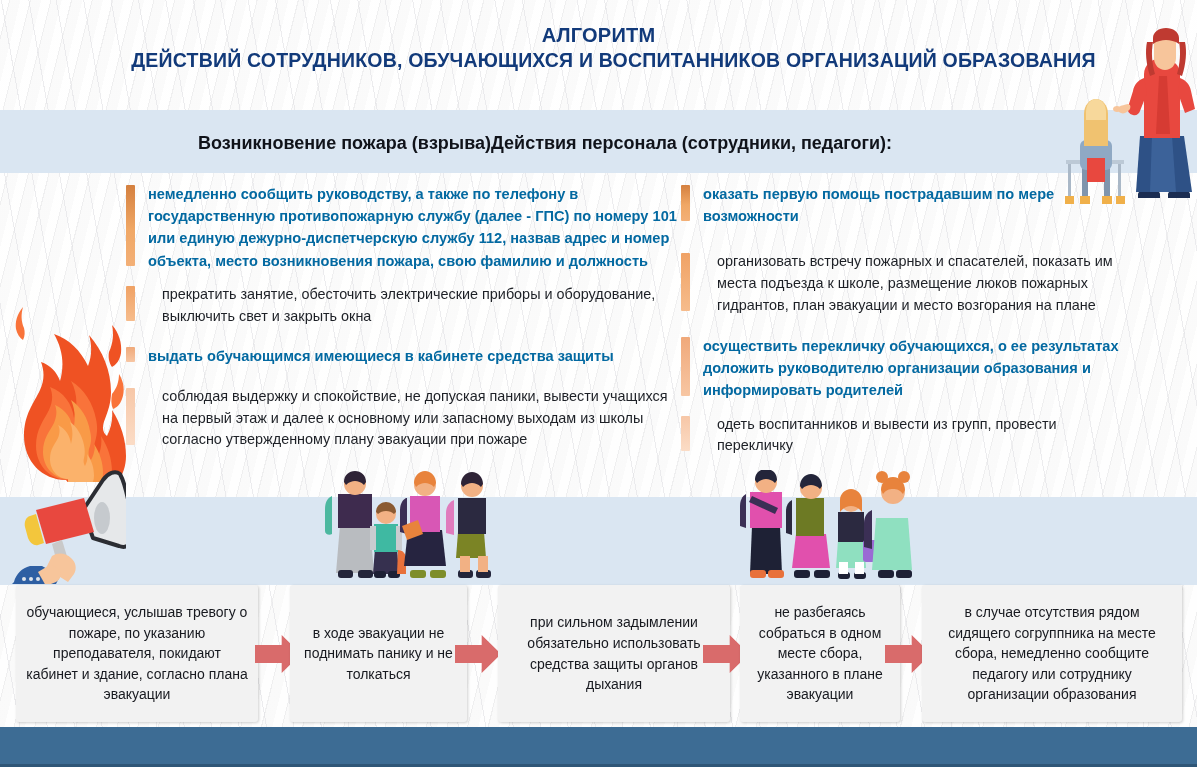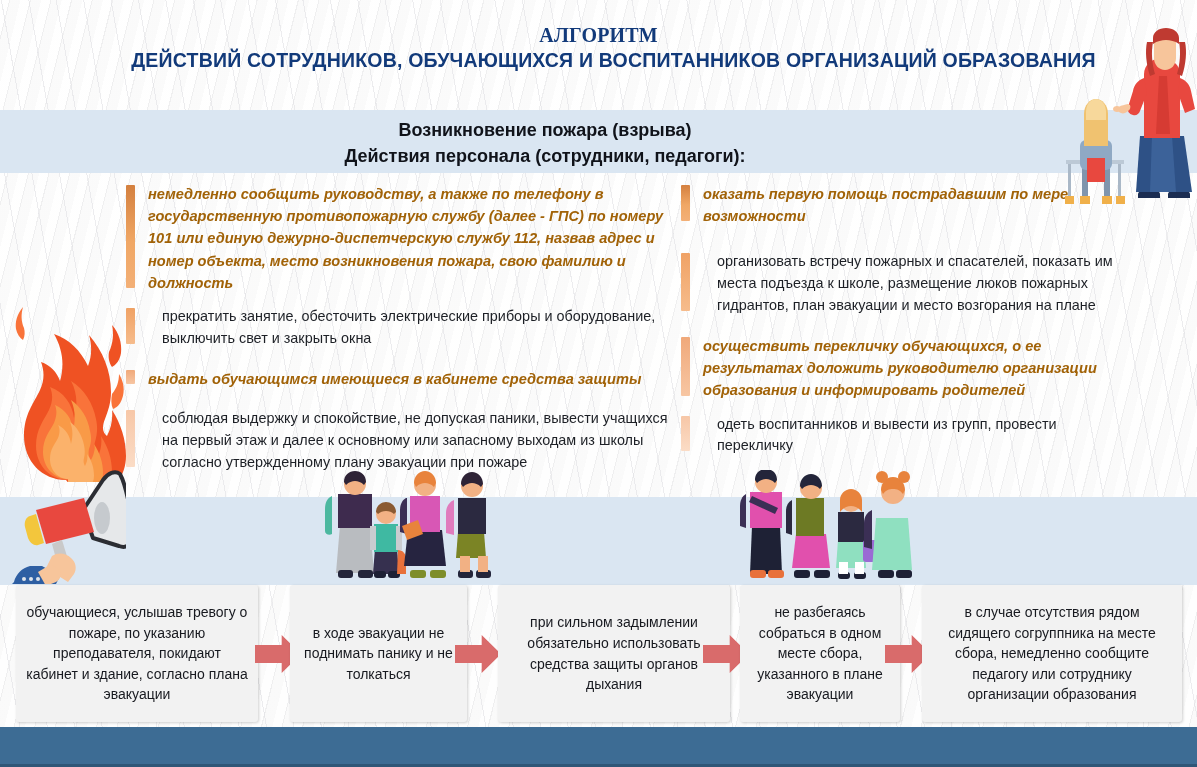"АЛГОРИТМ" .header .l1 { font-family: Liberation Serif, serif -> none }
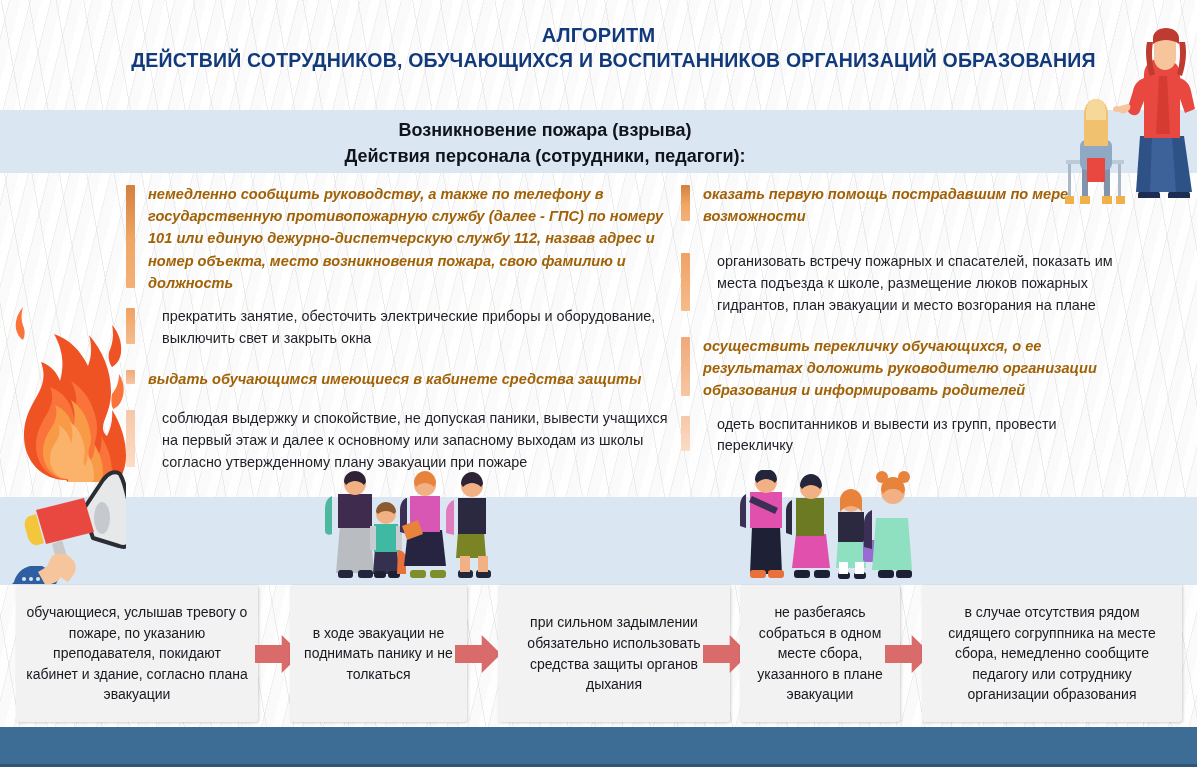"Возникновение пожара (взрыва)" .band-inner { flex-direction: column -> none }
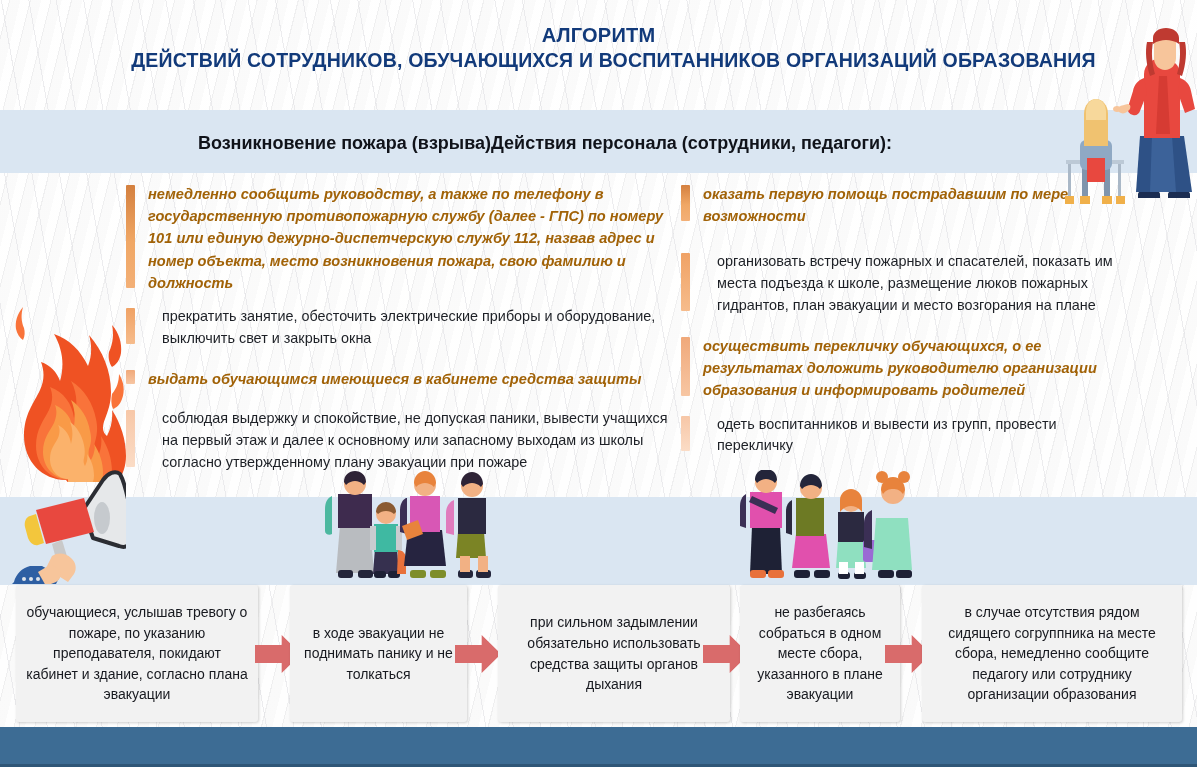"немедленно сообщить руководству, а также" .t-strong { color: #a16207 -> #0369a1; font-style: italic -> none }
